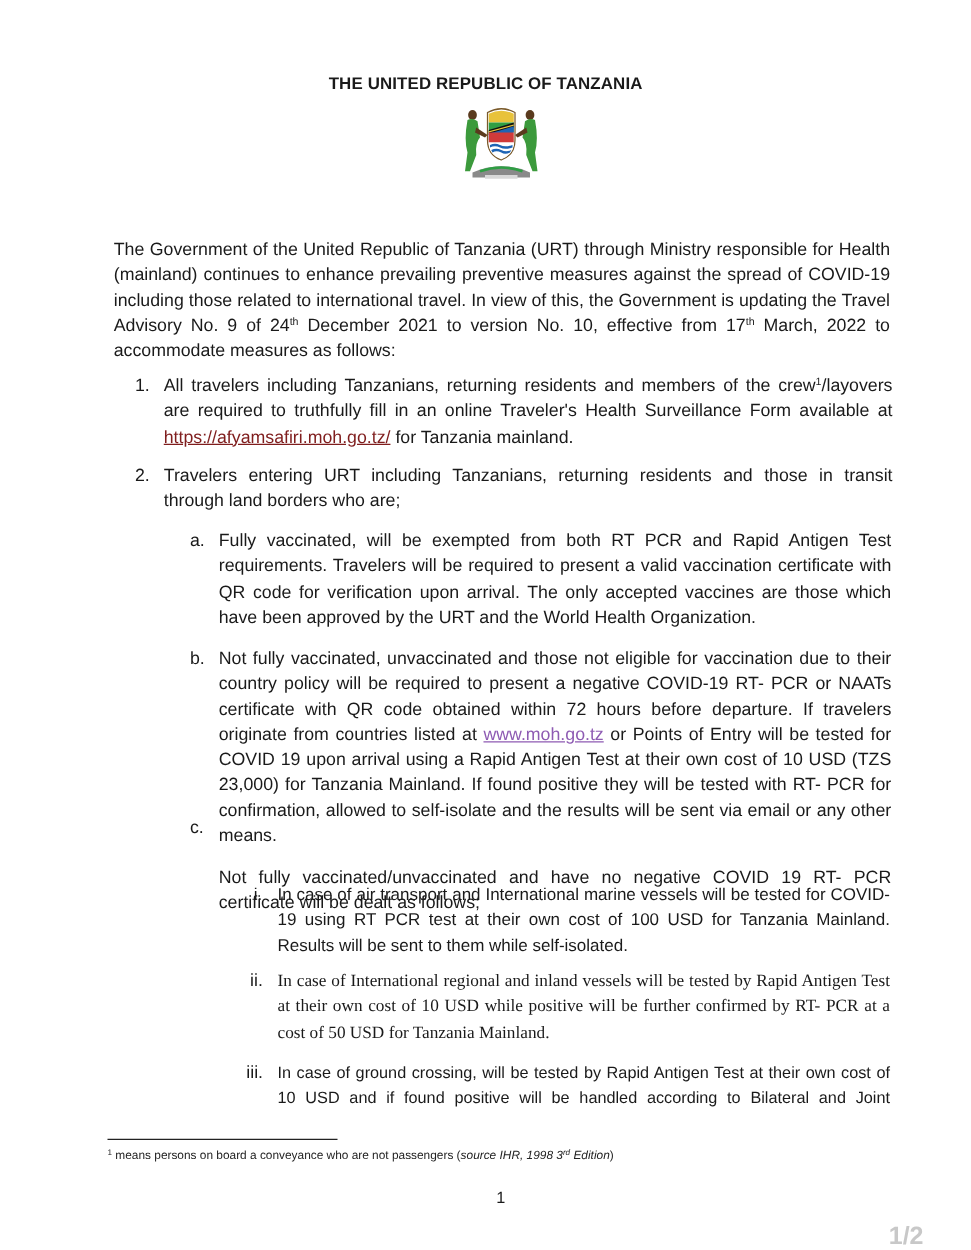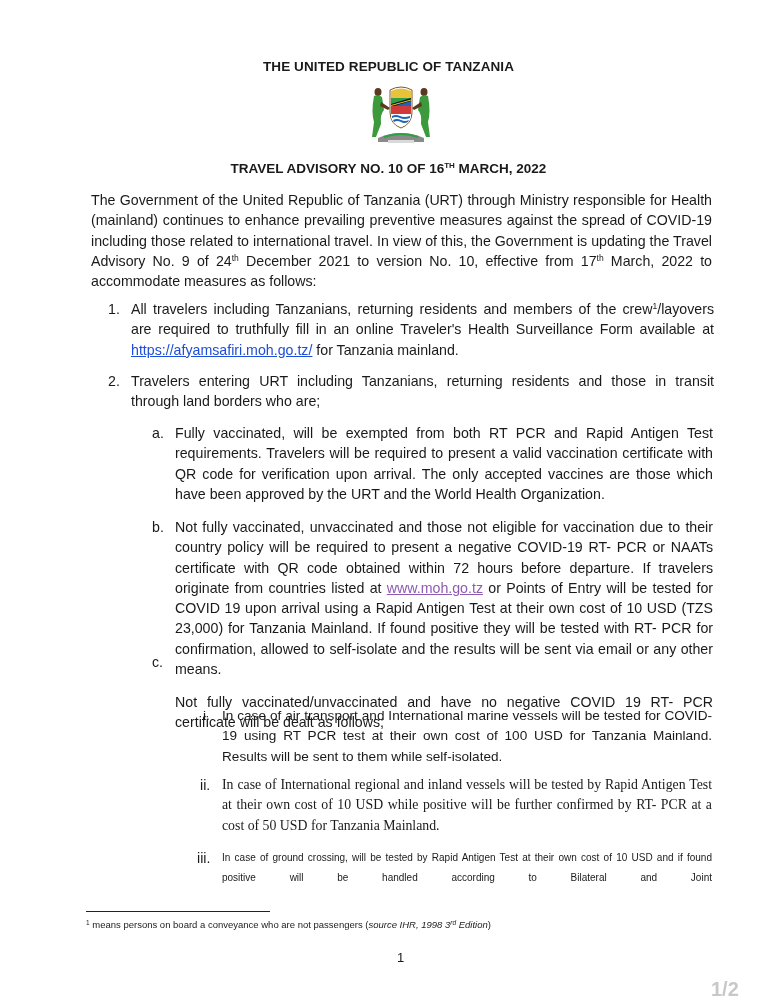"TRAVEL ADVISORY NO. 10 OF" div.title-advisory { html: <div><span>TRAVEL ADVISORY NO. 10 OF 16</span><sup>TH</sup><span> MARCH, 2022</span></div> -> none }
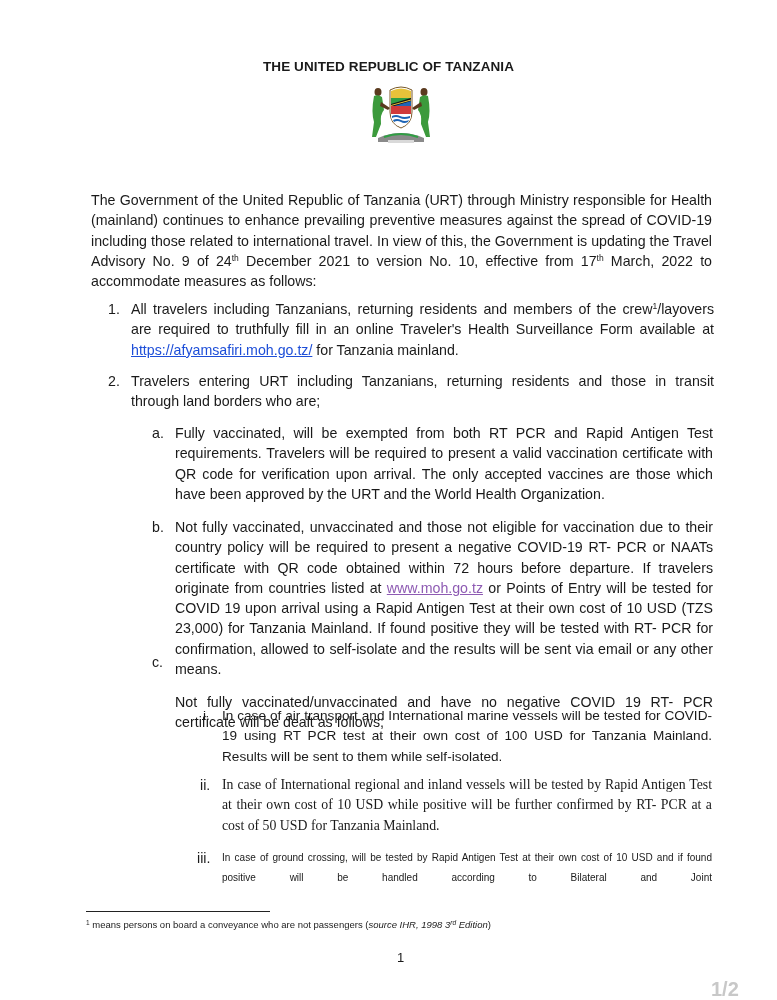"https://afyamsafiri.moh.go.tz/" .link-blue { color: #1d4ed8 -> #7f1d1d }
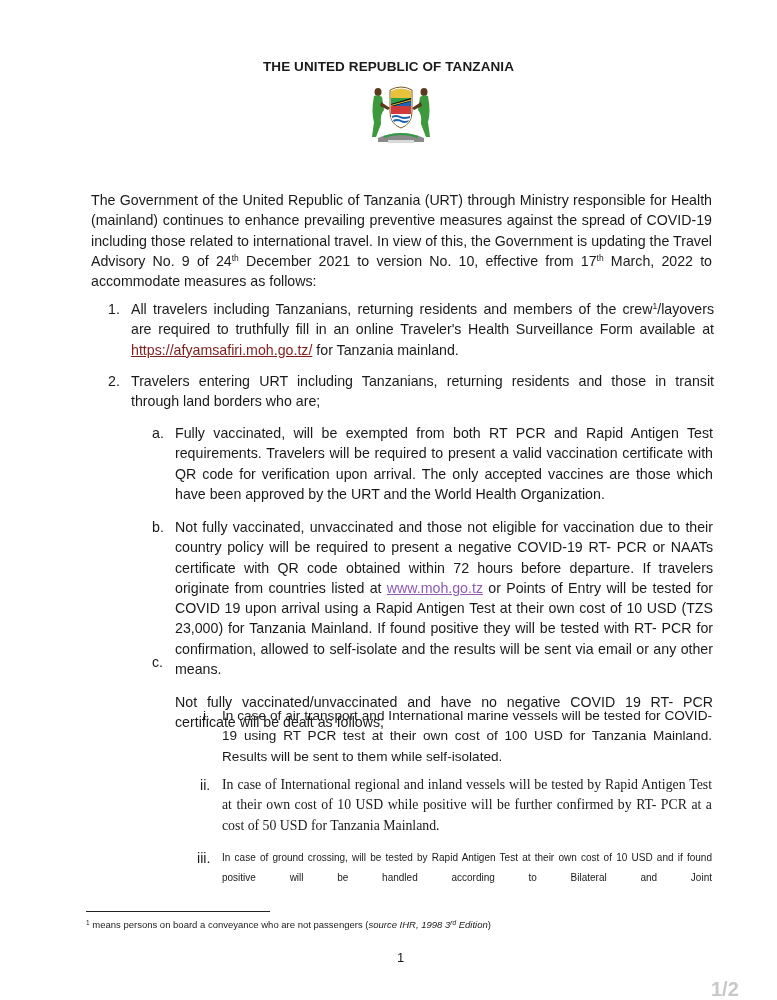"In case of ground crossing," div.body-text { font-size: 10px -> 13px }
